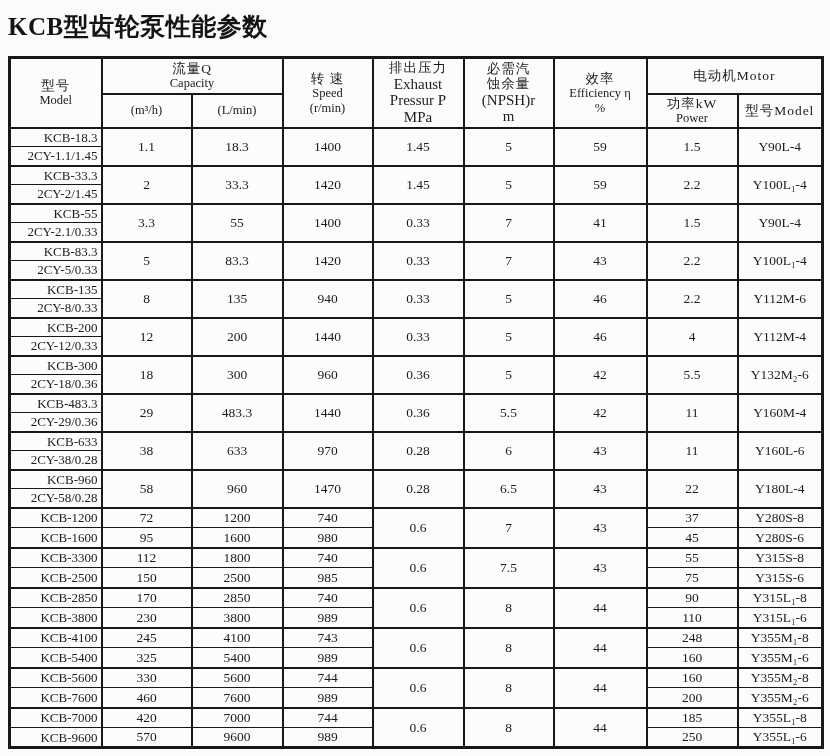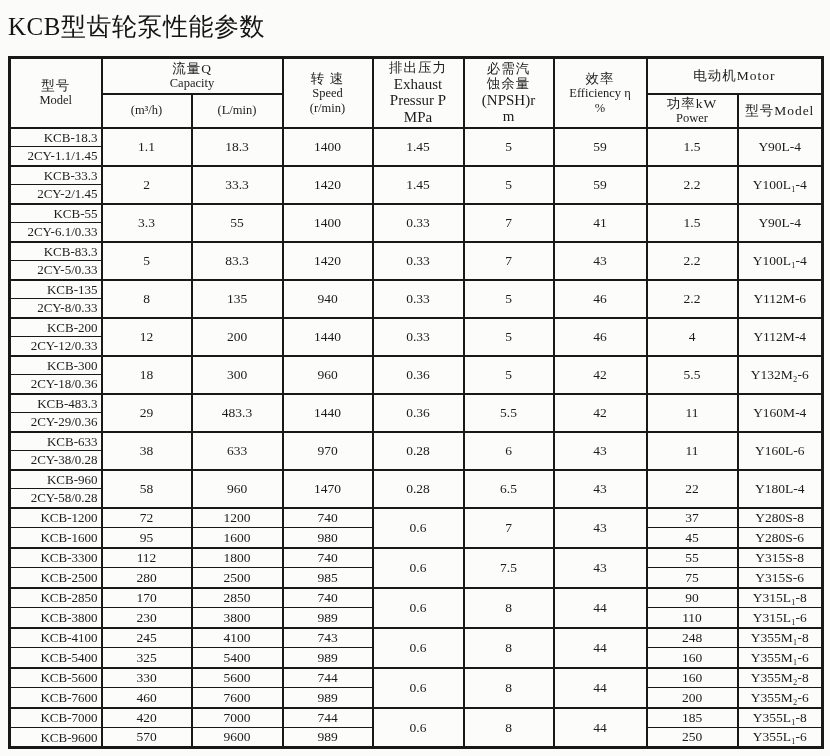"KCB型齿轮泵性能参数" .doc-title { font-weight: normal -> bold }
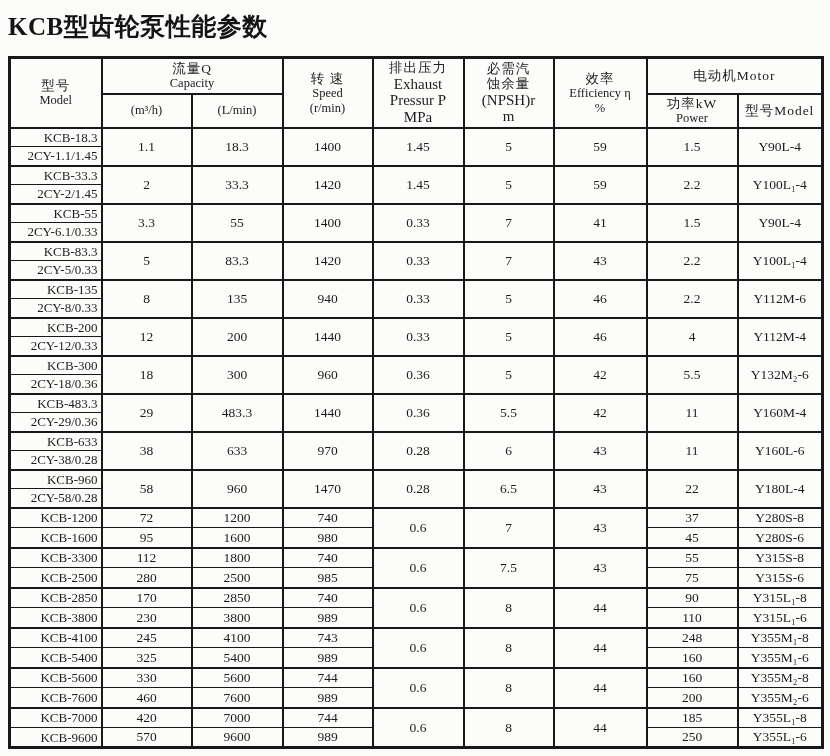"2CY-6.1/0.33" td.left { text: 2CY-6.1/0.33 -> 2CY-2.1/0.33 }
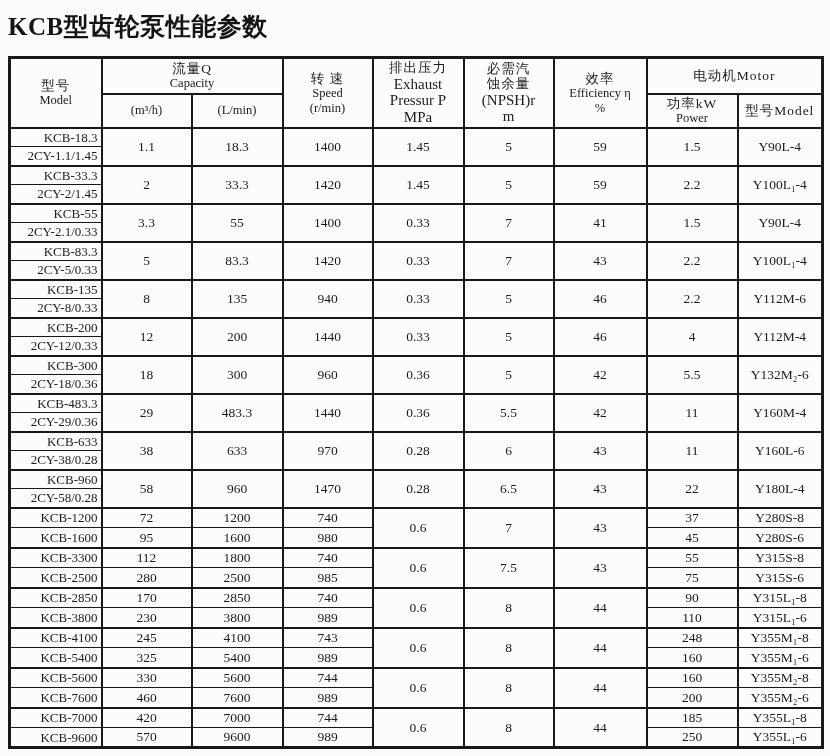"280" td { text: 280 -> 150 }
